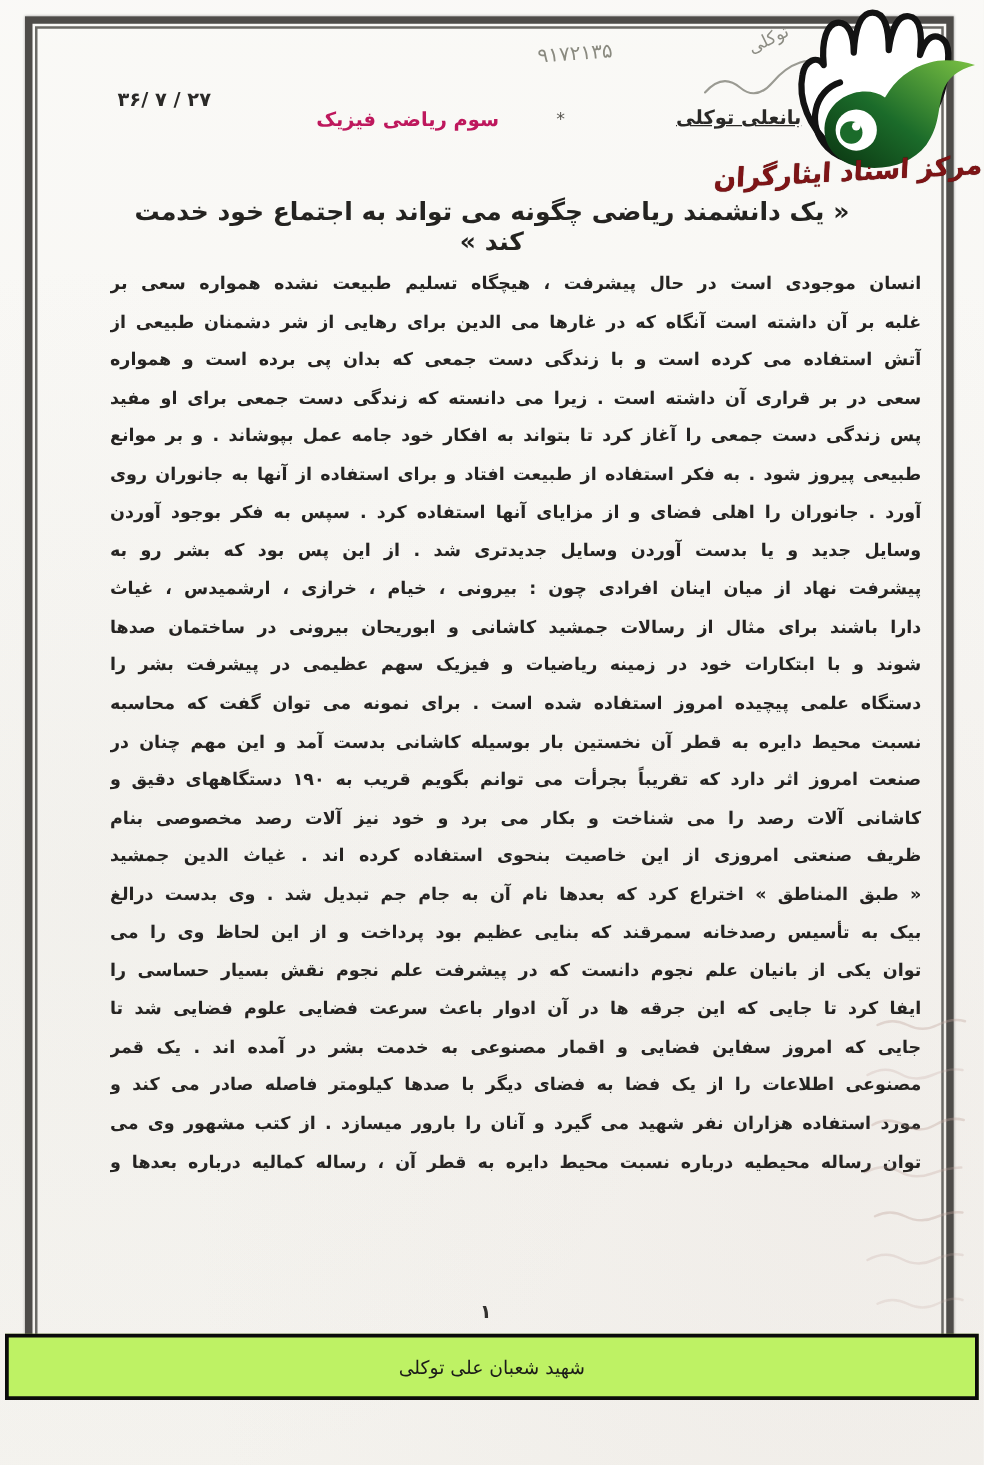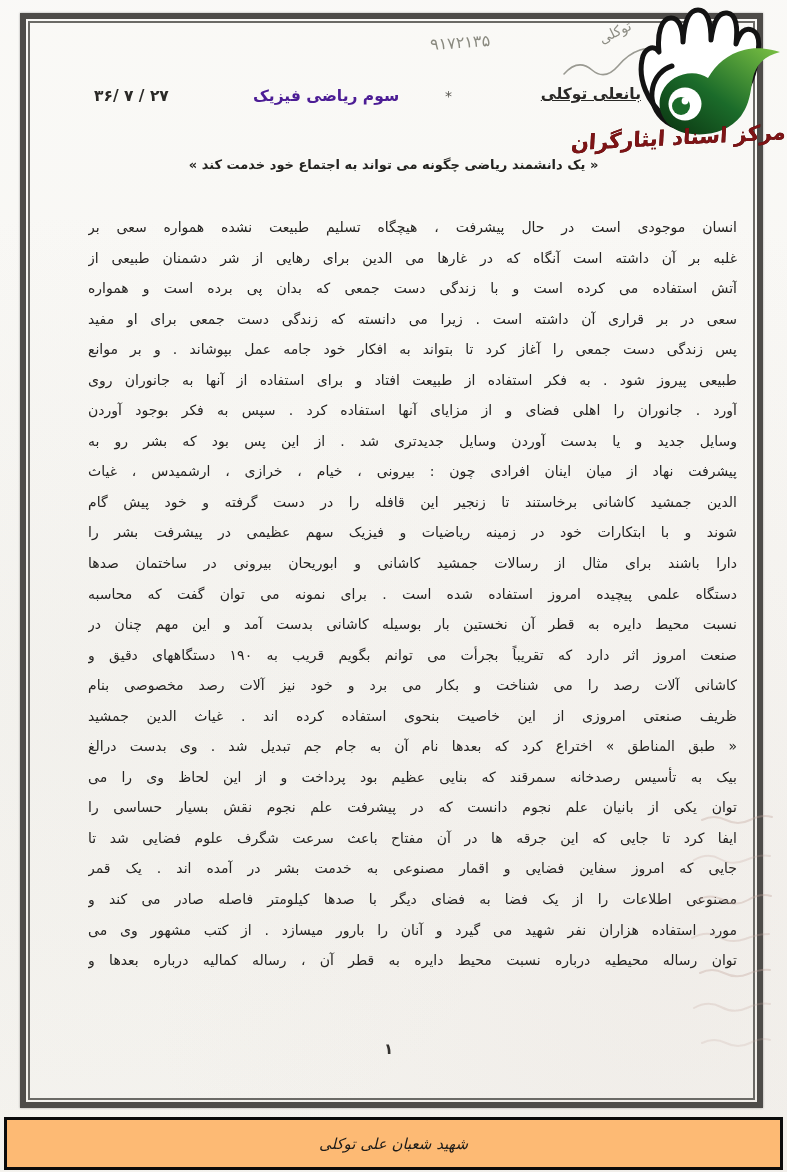"۳۶/ ۷ / ۲۷" .date { top: 87px -> 71px }
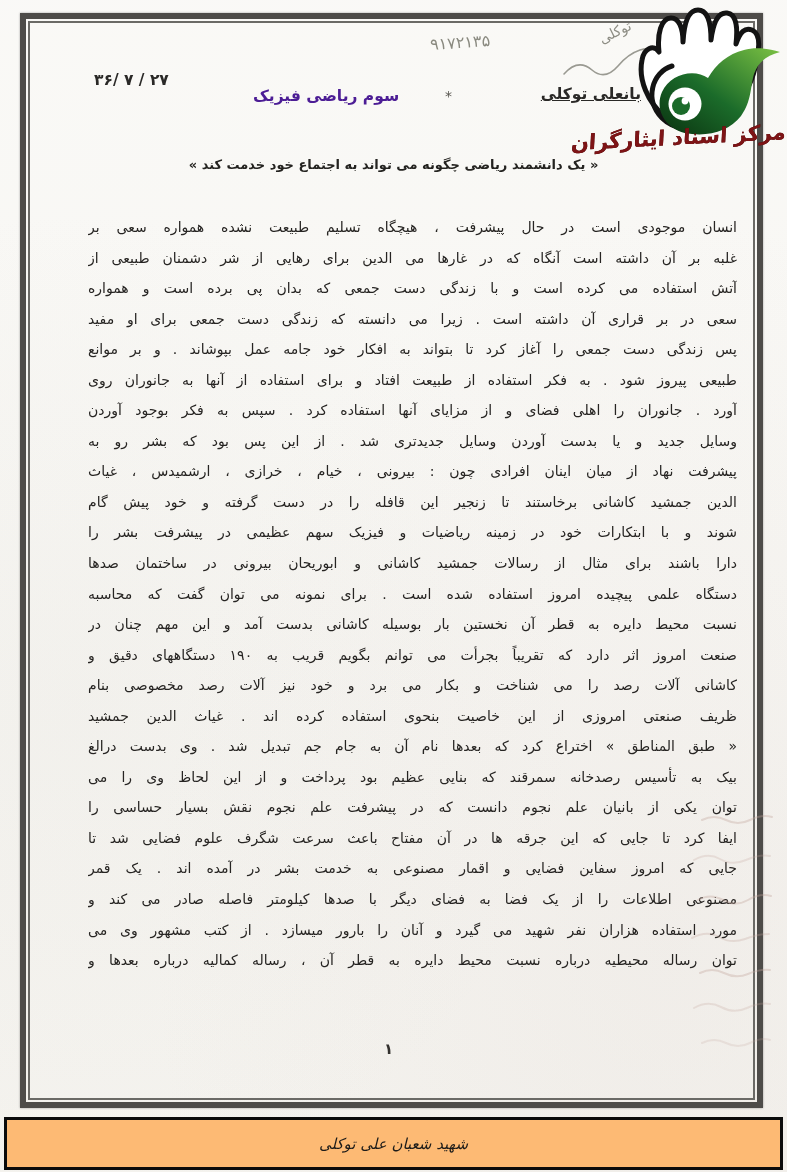"سوم ریاضی فیزیک" .course { color: #4c1d95 -> #be185d }
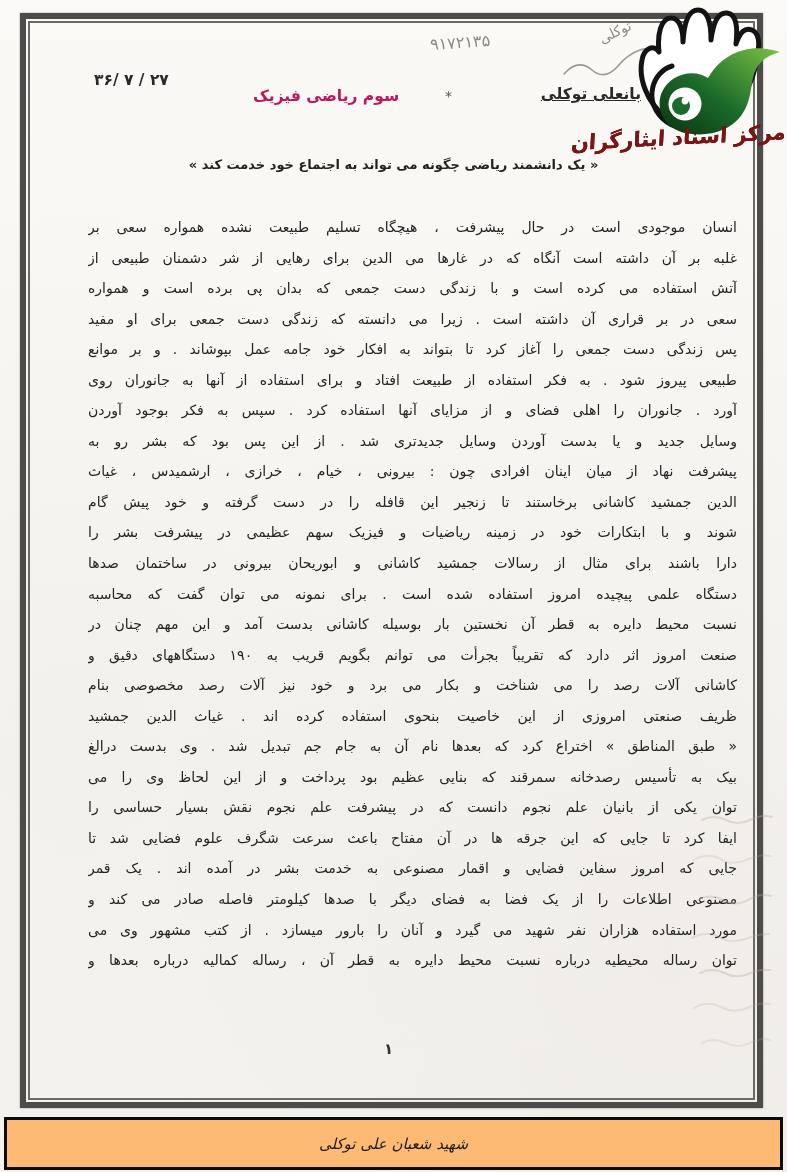"« یک دانشمند ریاضی چگونه" .essay-title { font-size: 13px -> 20px }
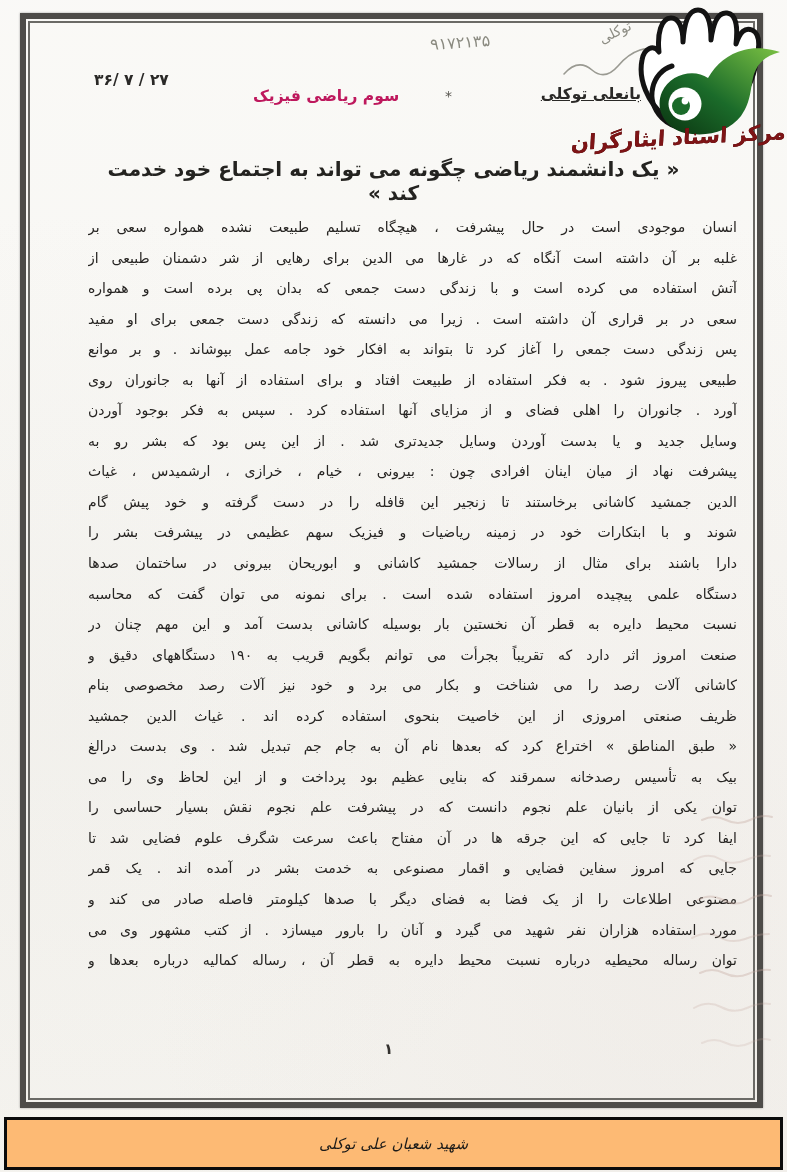"انسان موجودی است در حال" .essay-body { font-weight: normal -> bold }
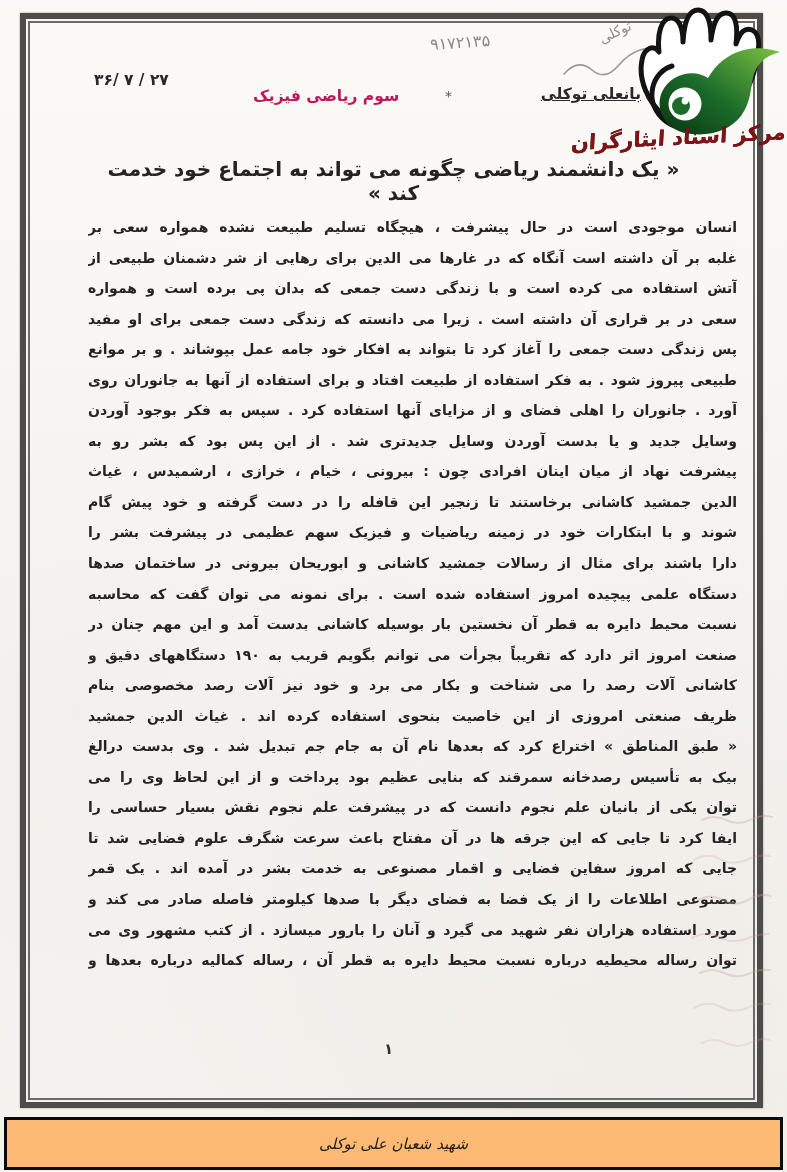"الدین جمشید کاشانی برخاستند تا" div.essay-line { html: <div>الدین جمشید کاشانی برخاستند تا زنجیر این قافله را در دست گرفته و خود پیش گام</div> -> none }
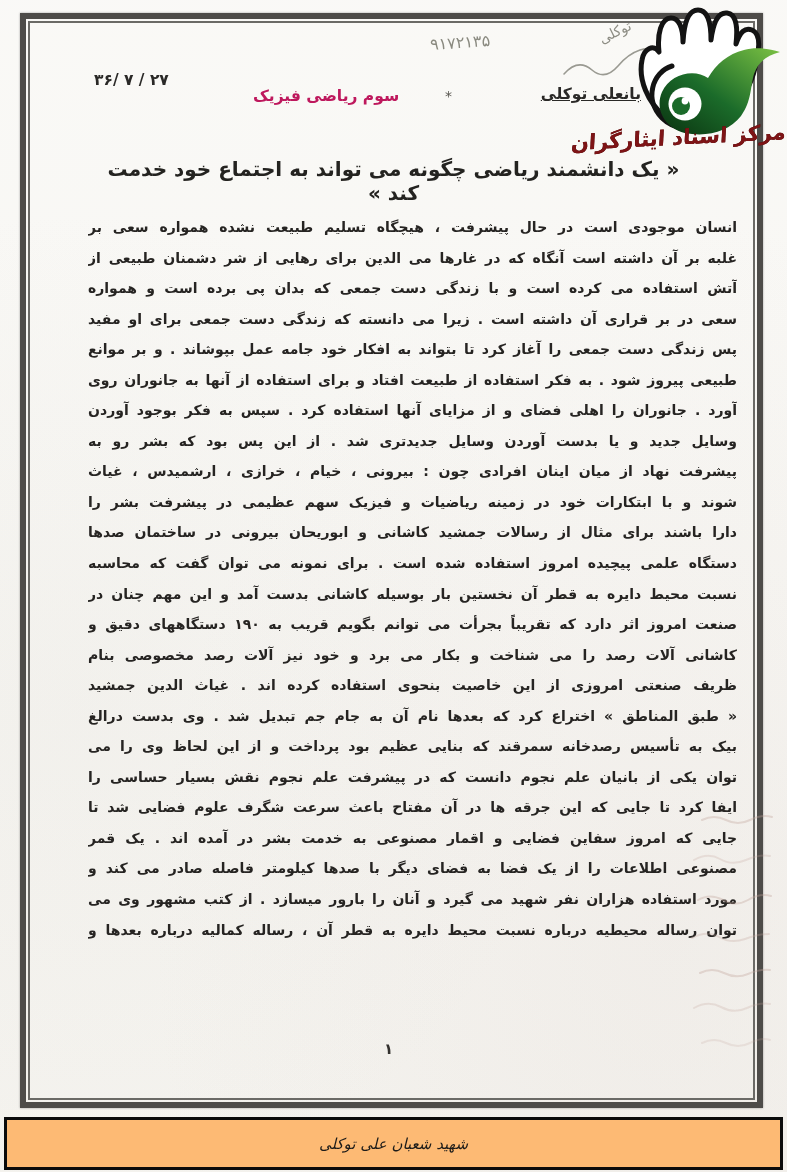"شوند و با ابتکارات خود" div.essay-line { order: before "دارا باشند برای مثال از" -> after "دارا باشند برای مثال از" }
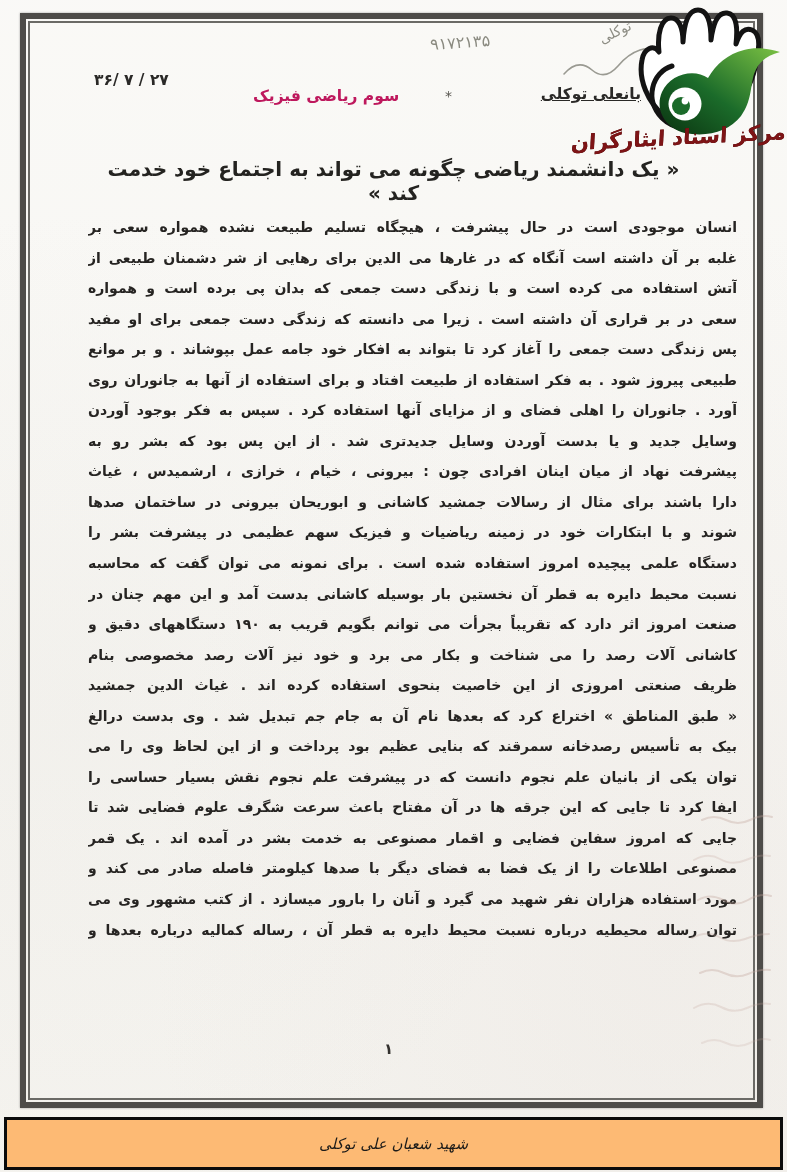"ایفا کرد تا جایی که" div.essay-line { text: مفتاح باعث سرعت شگرف -> ادوار باعث سرعت فضایی }
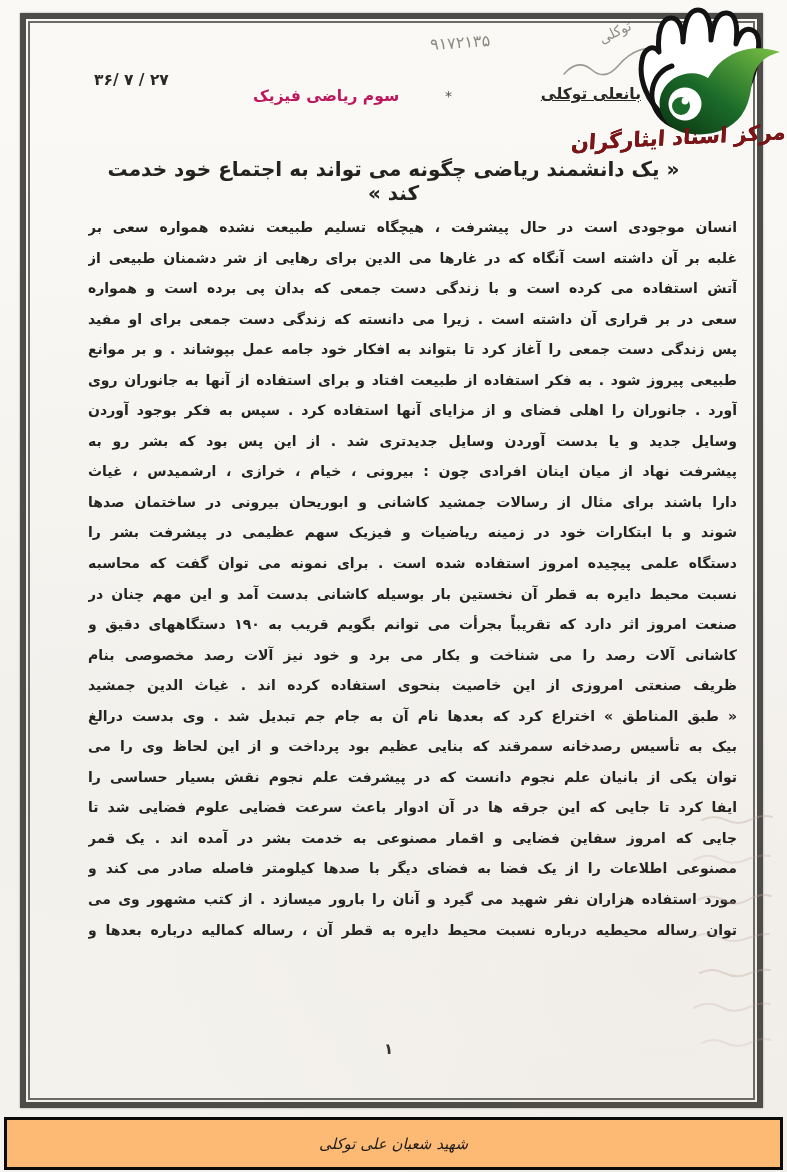"شهید شعبان علی توکلی" .caption-box { background: #fdba74 -> #bef264; font-style: italic -> none; top: 1117px -> 1067px }
